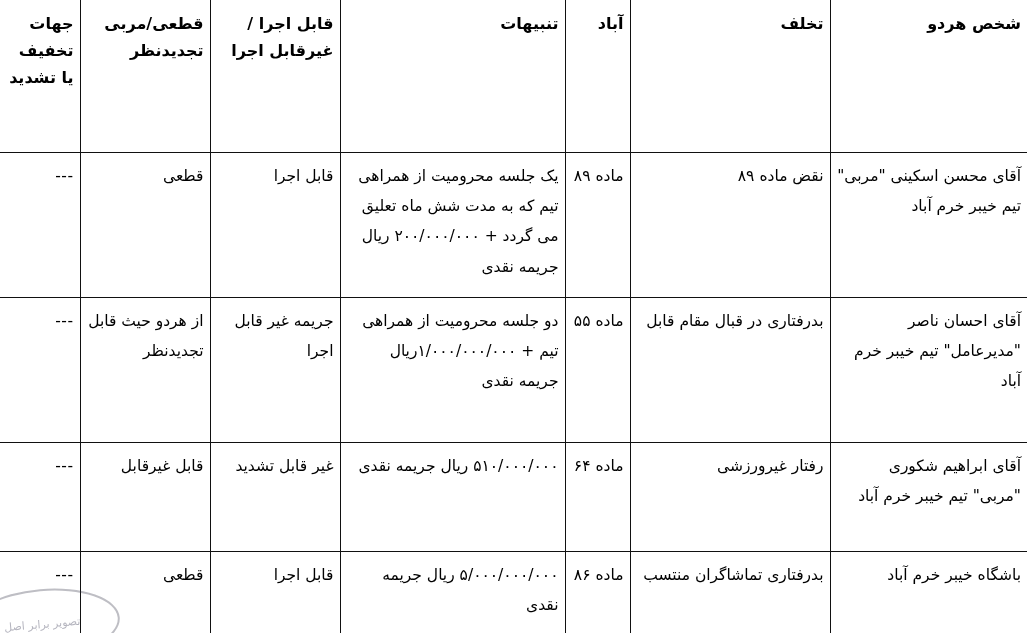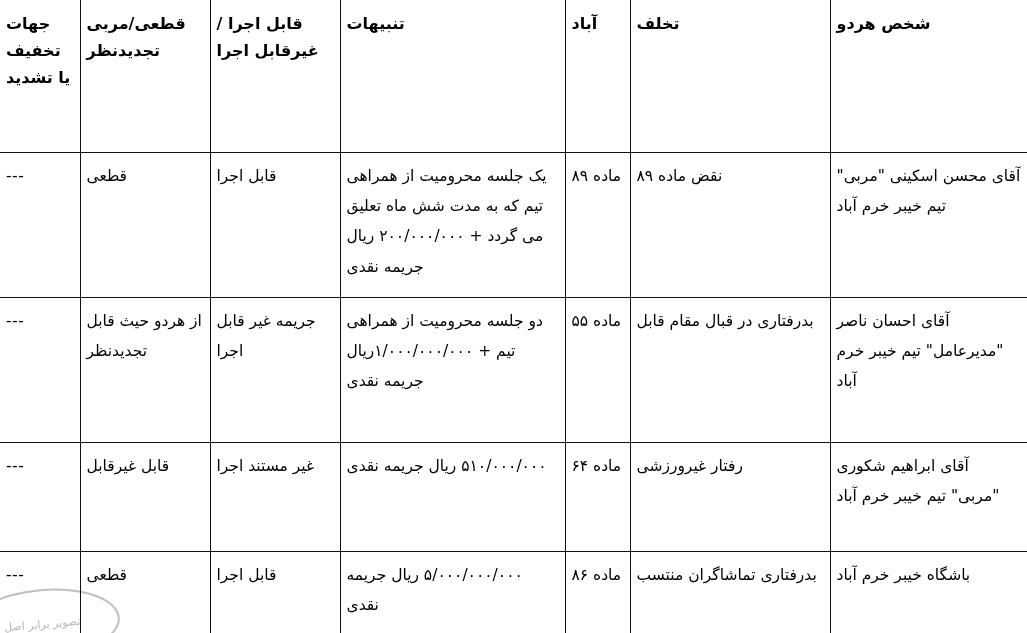"جهات تخفیف یا تشدید" table.sanctions td, table.sanctions th { text-align: left -> right }
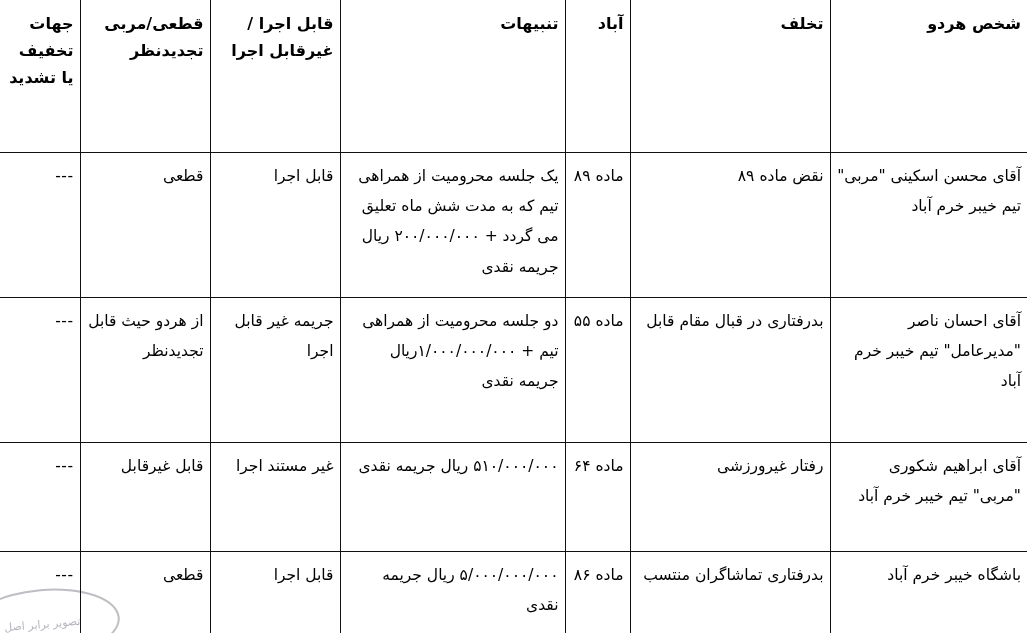"غیر مستند اجرا" td { text: مستند اجرا -> قابل تشدید }
